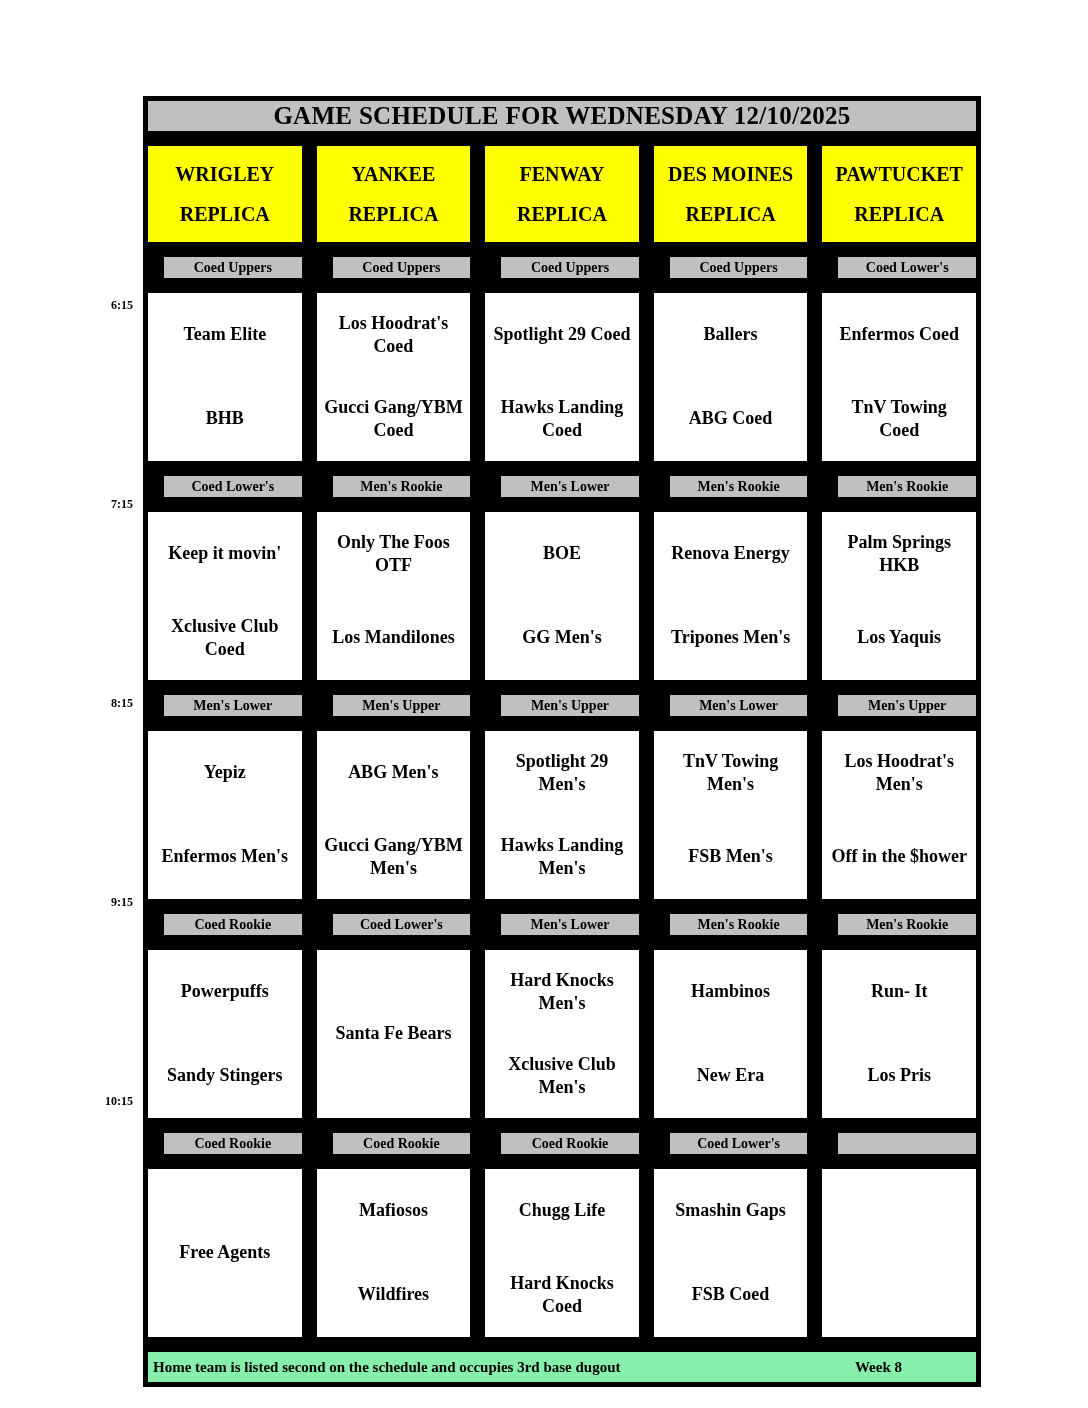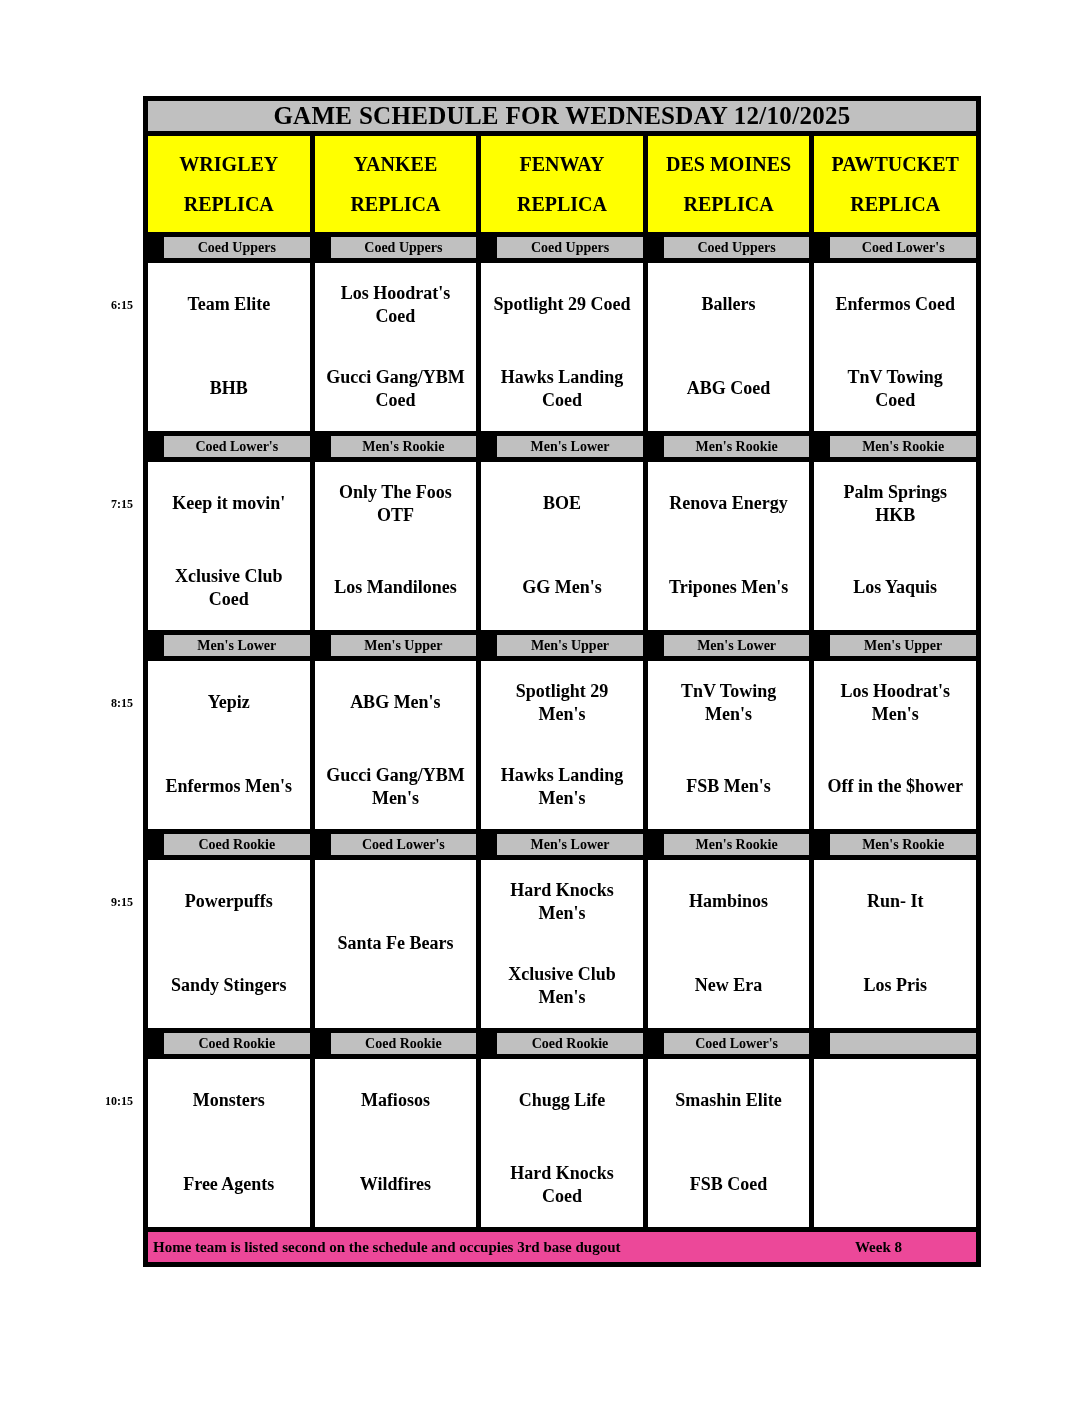"GAME SCHEDULE FOR WEDNESDAY 12/10/2025" .schedule { gap: 5px -> 15px }
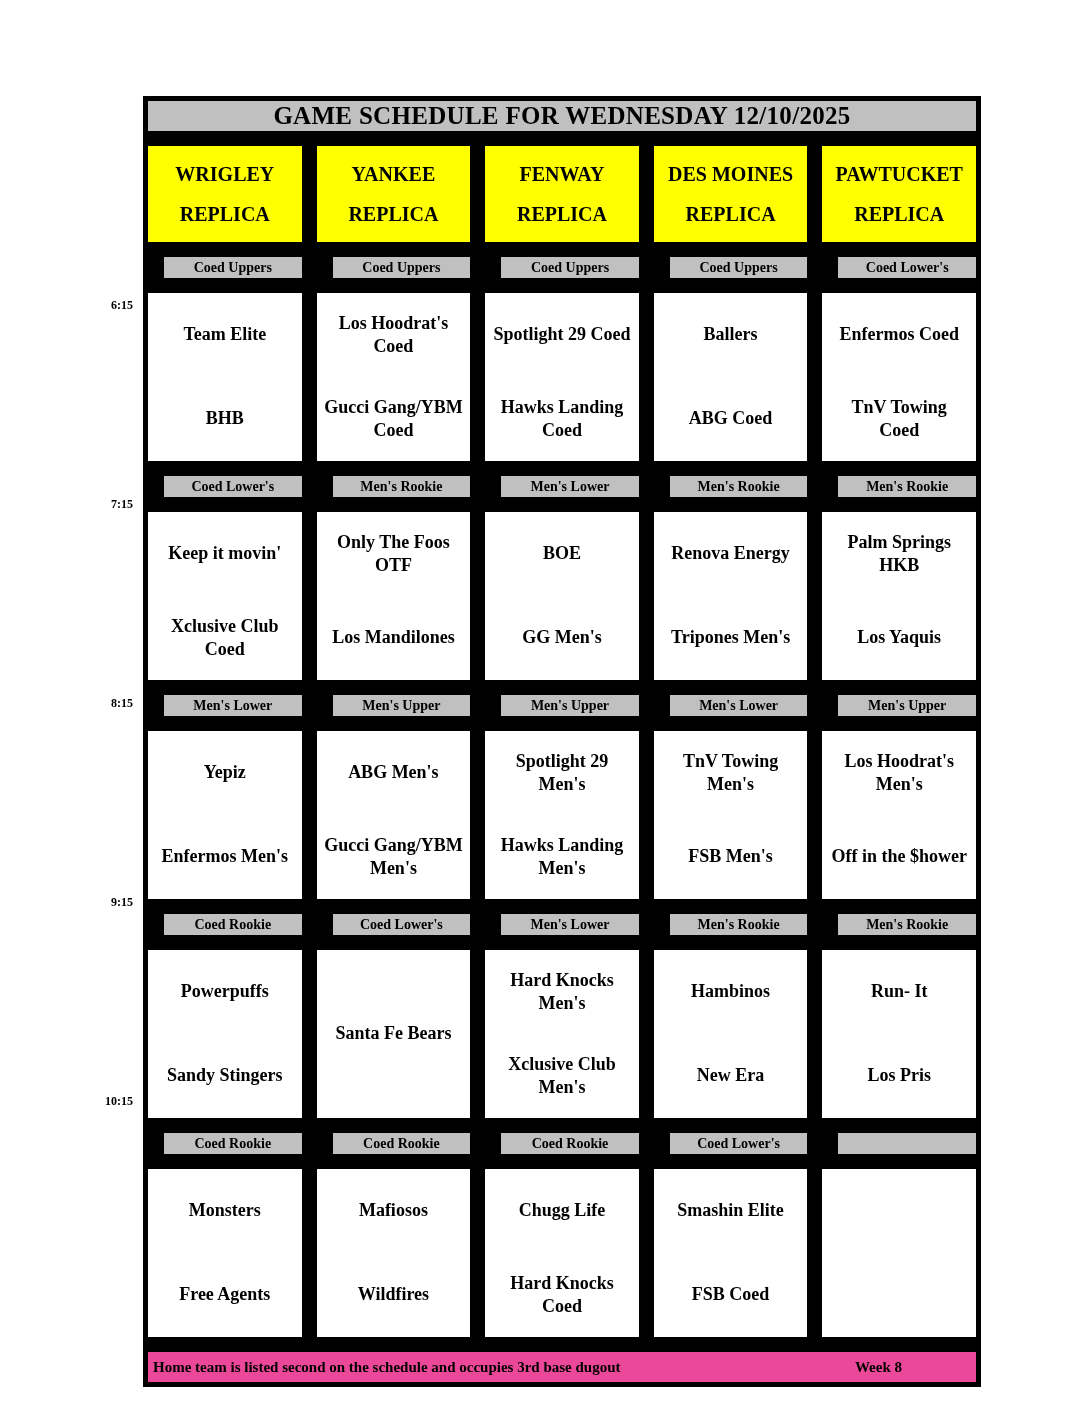"Monsters" div.team { html: <div>Monsters</div> -> none }
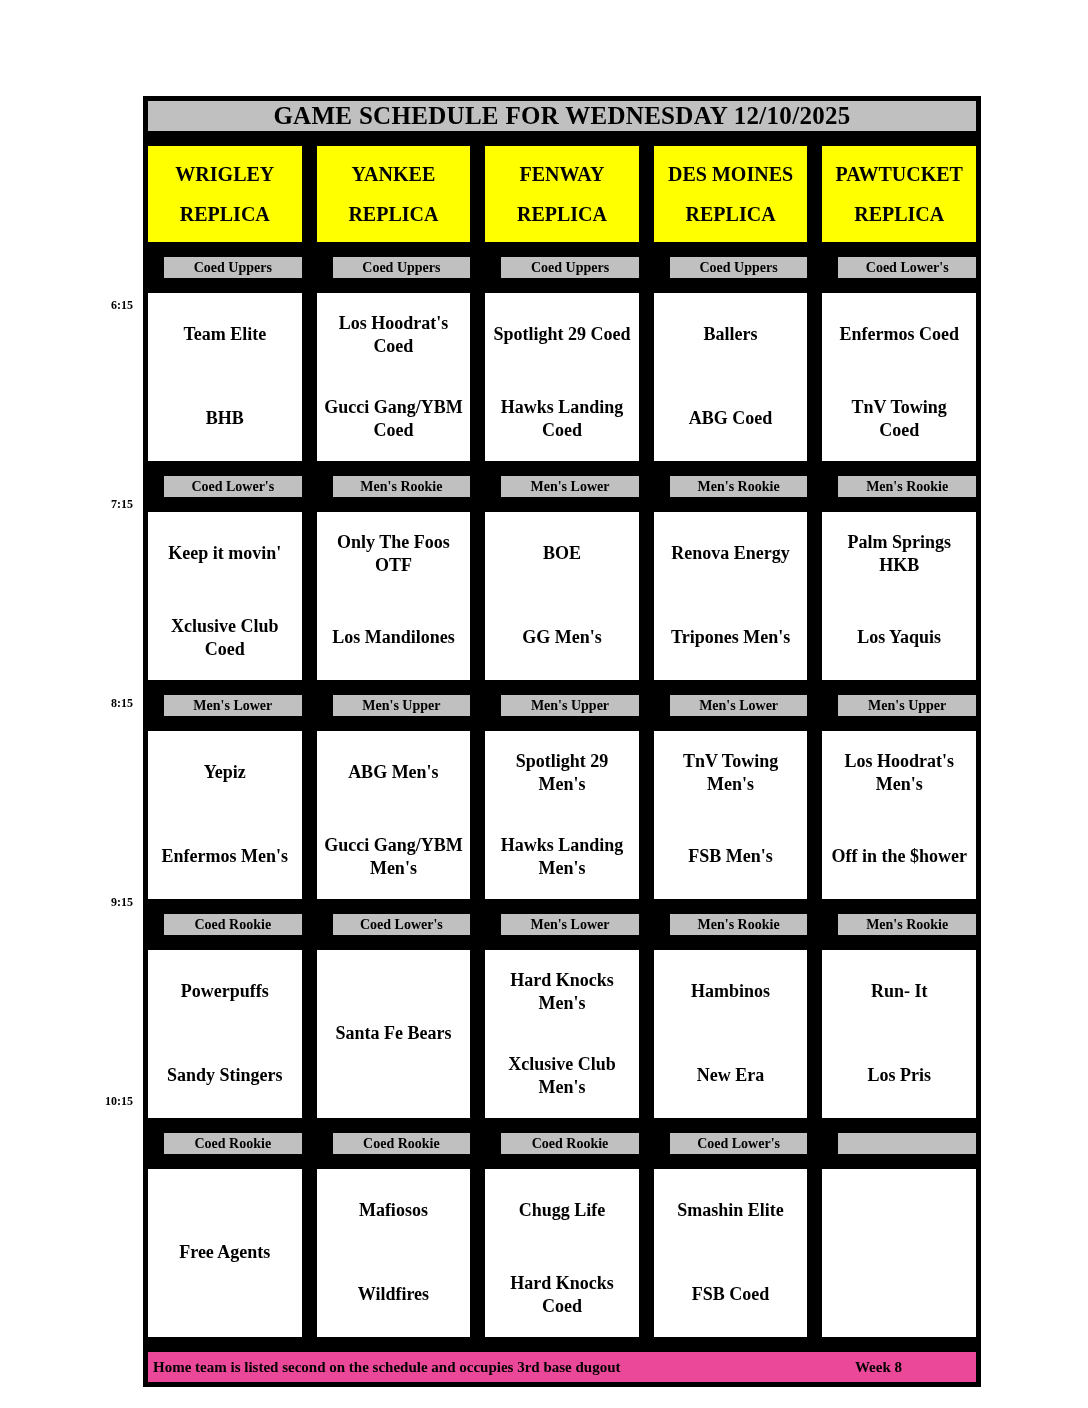"Smashin Elite" div.team { text: Elite -> Gaps }
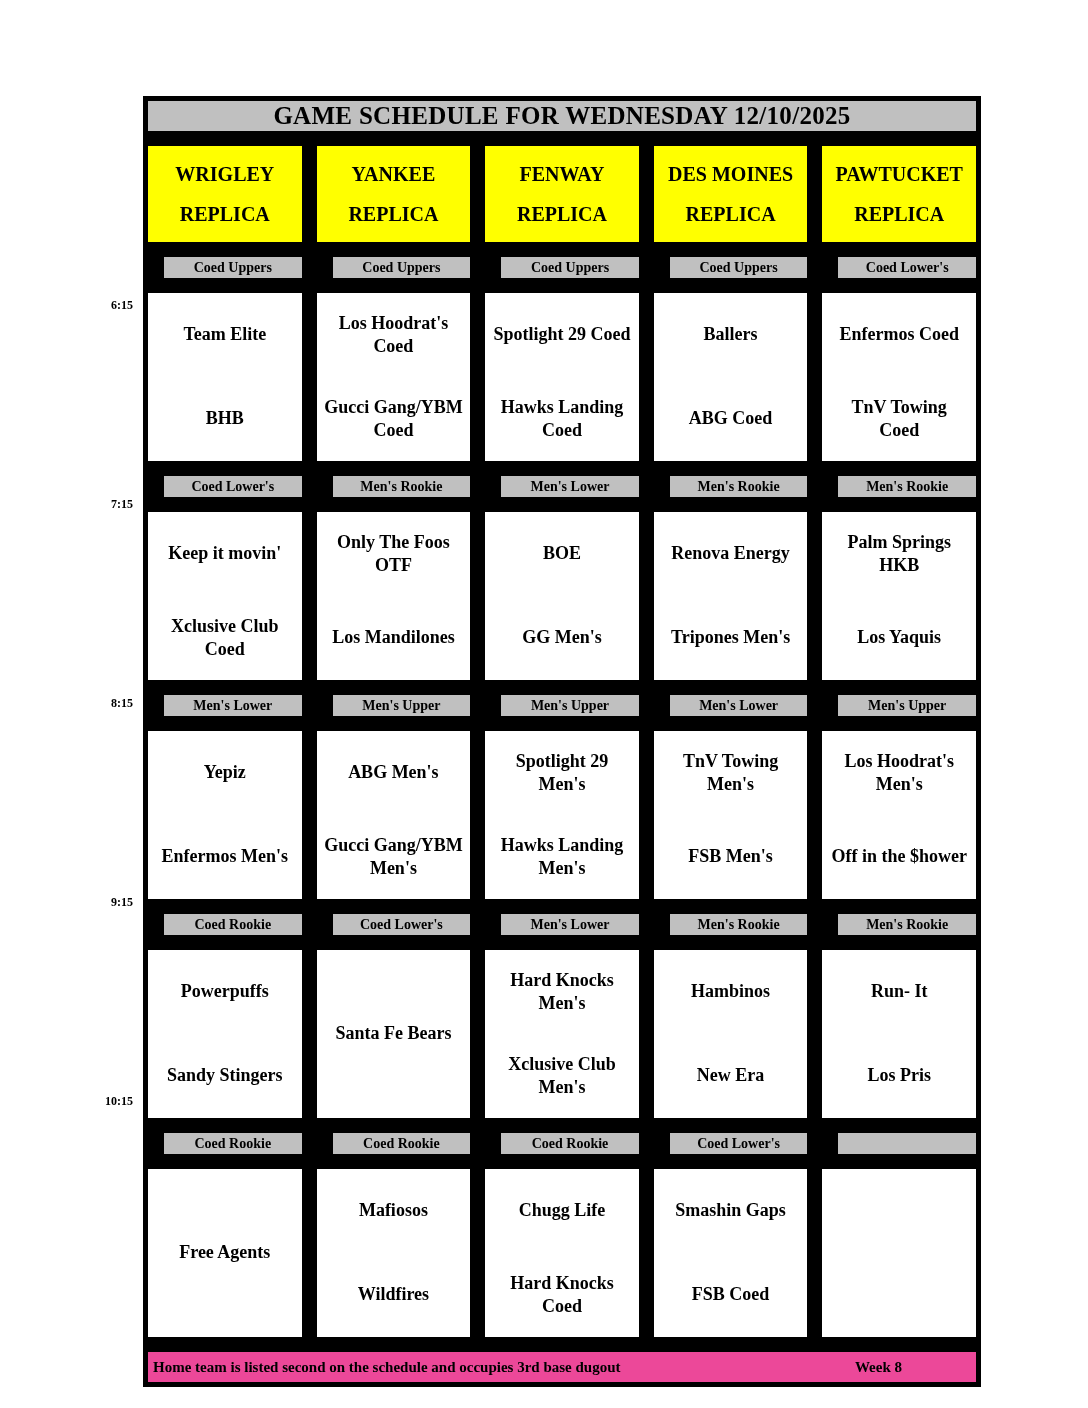"Home team is listed second" .footer-cell { background: #ec4899 -> #86efac }
